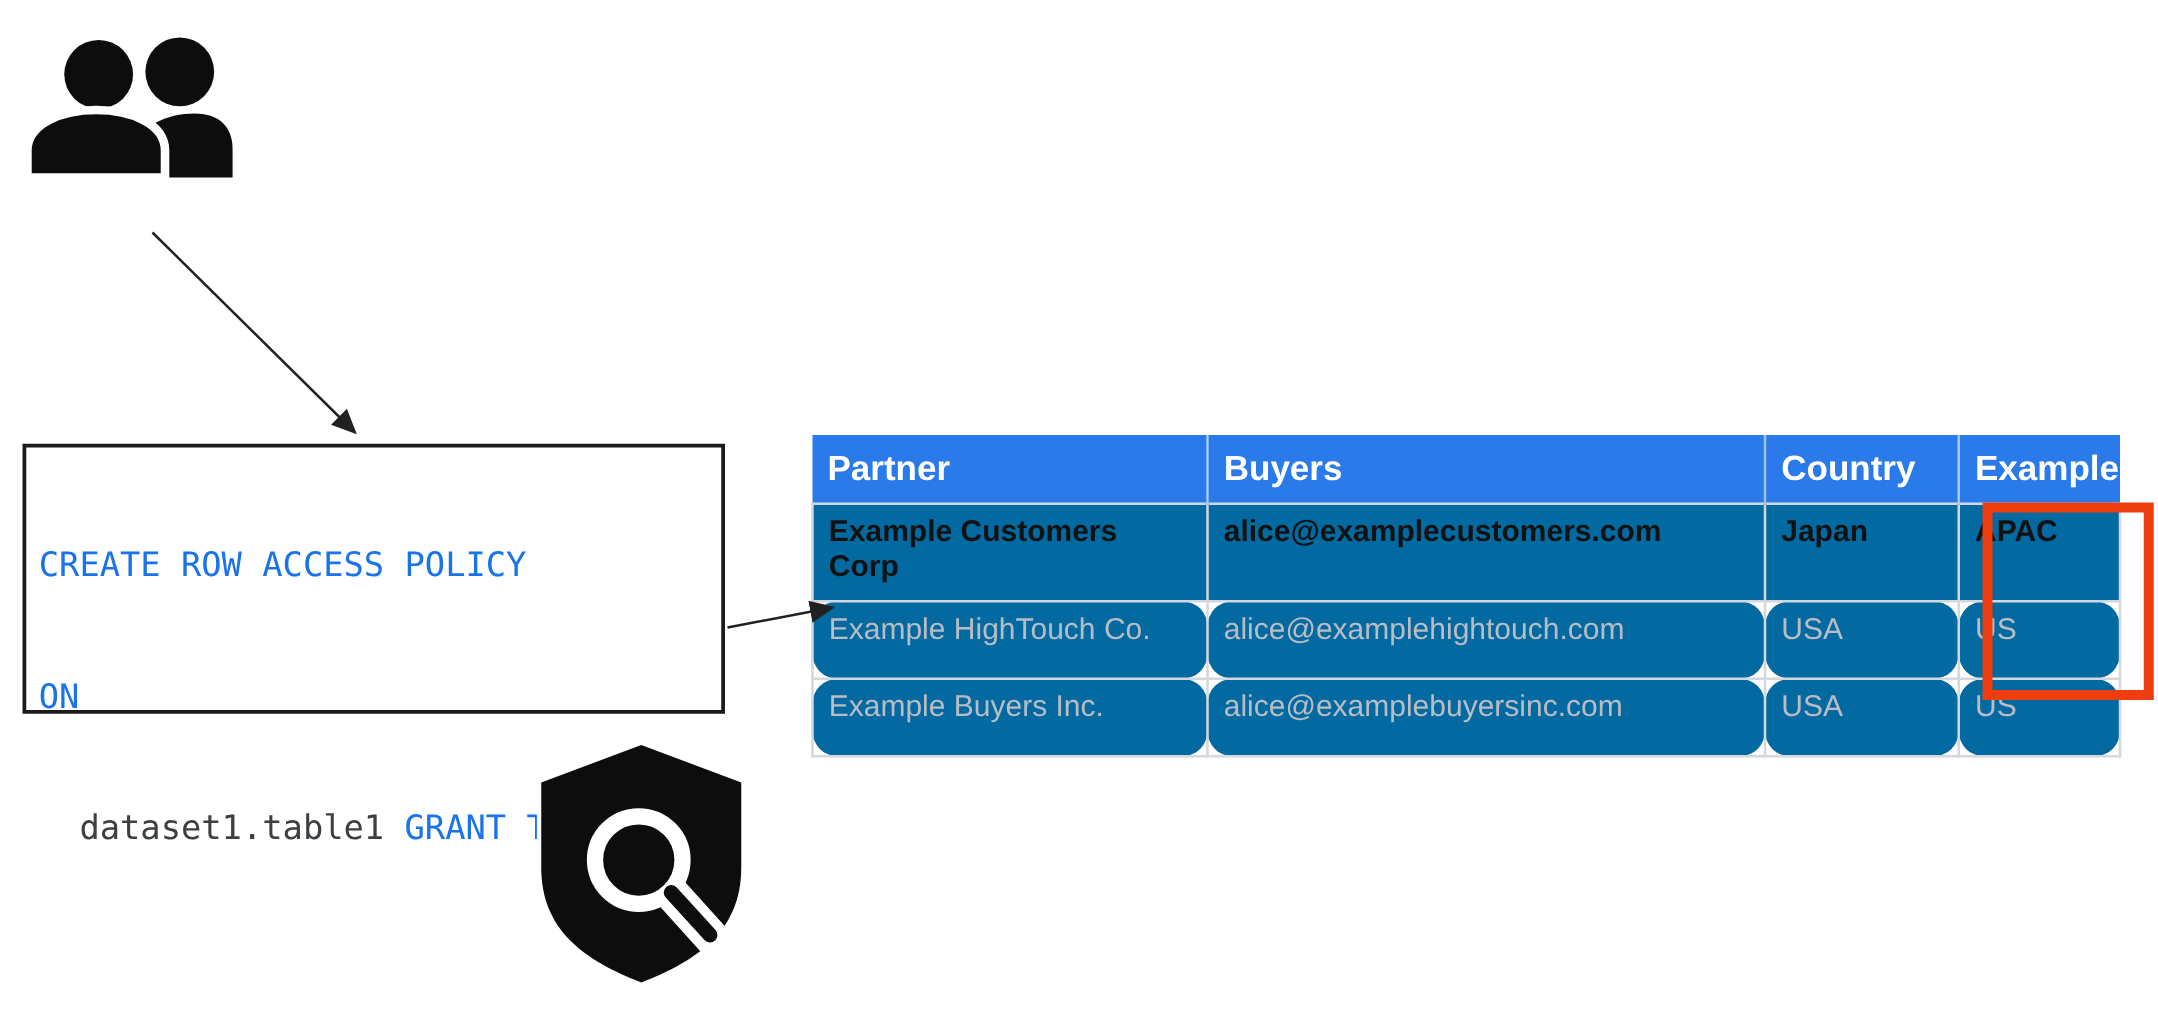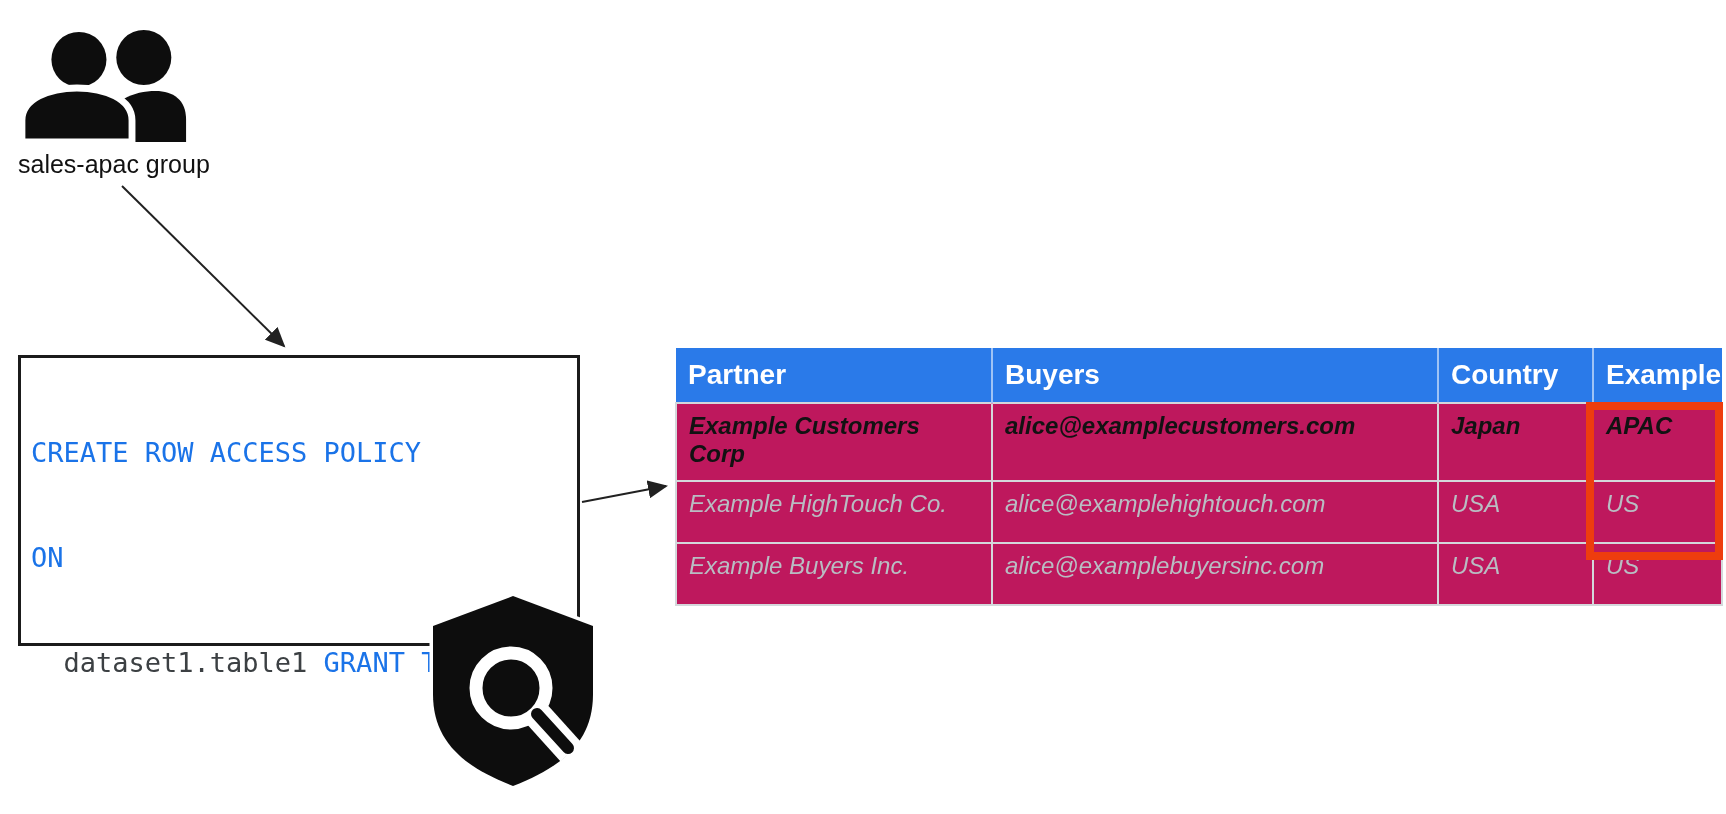"sales-apac group" div.group-label { html: <div>sales-apac group</div> -> none }
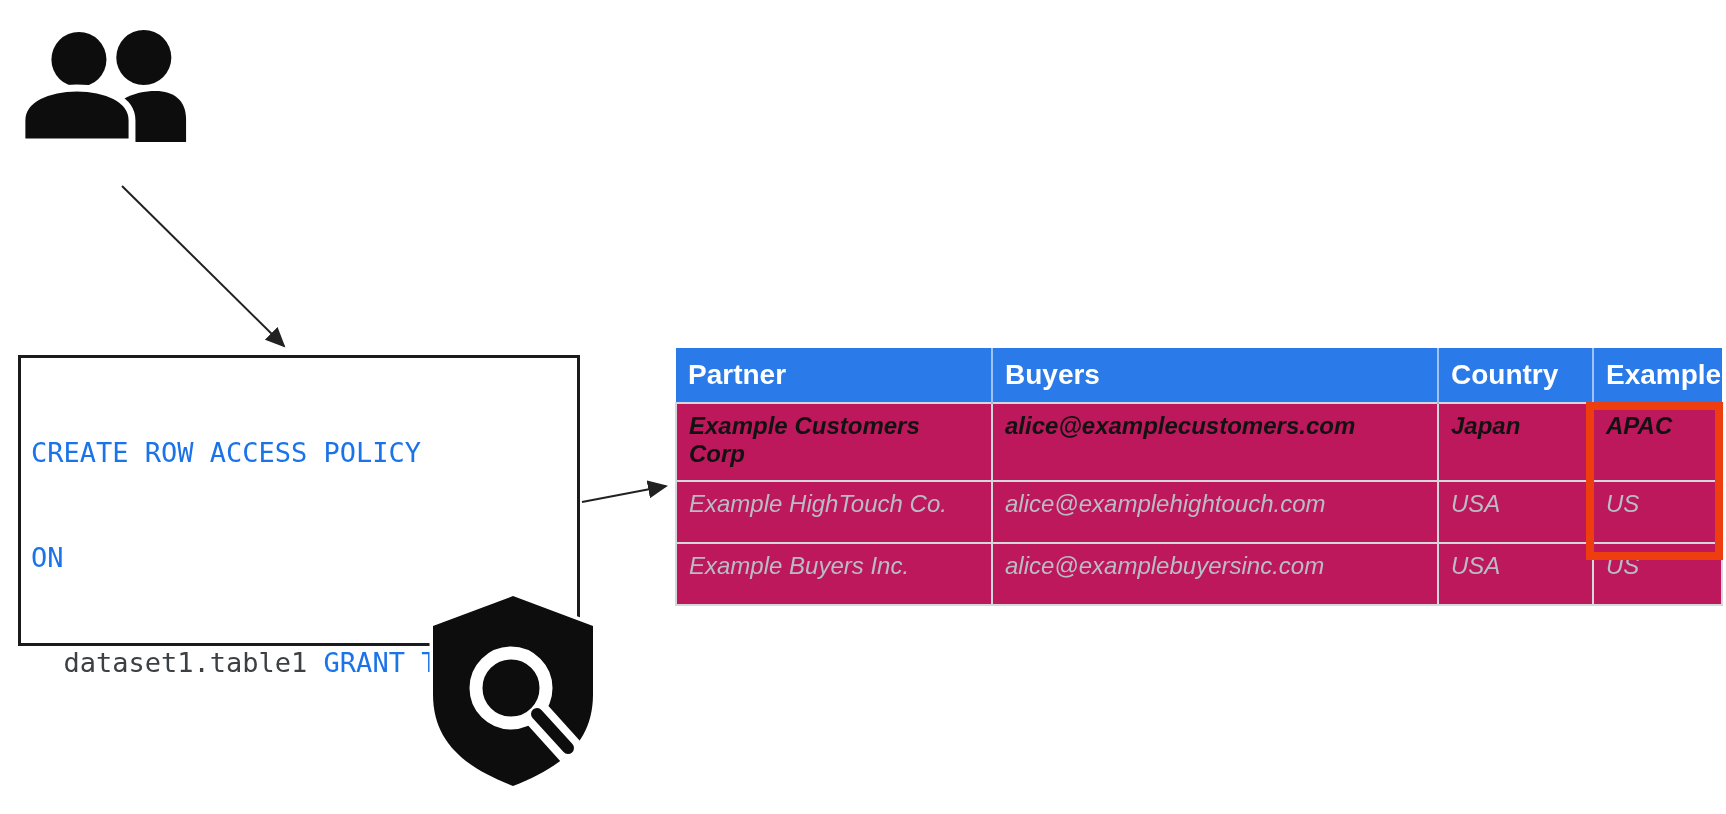"Partner" .data-table { left: 675px -> 649px }
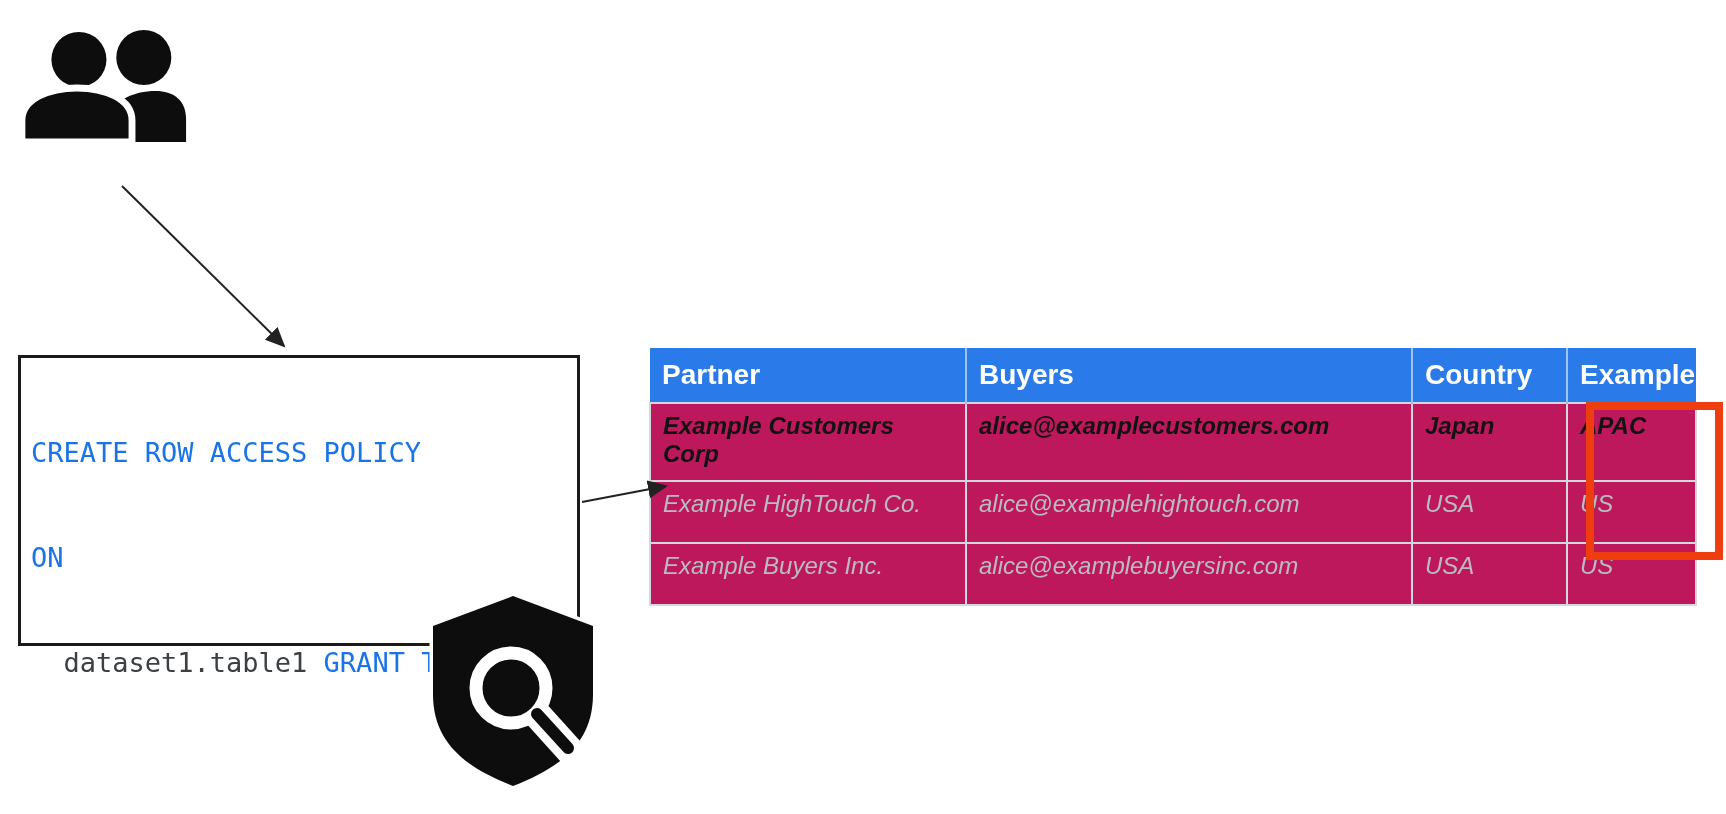"Example Customers Corp" .data-table td { background: #be185d -> #0369a1; font-style: italic -> none }
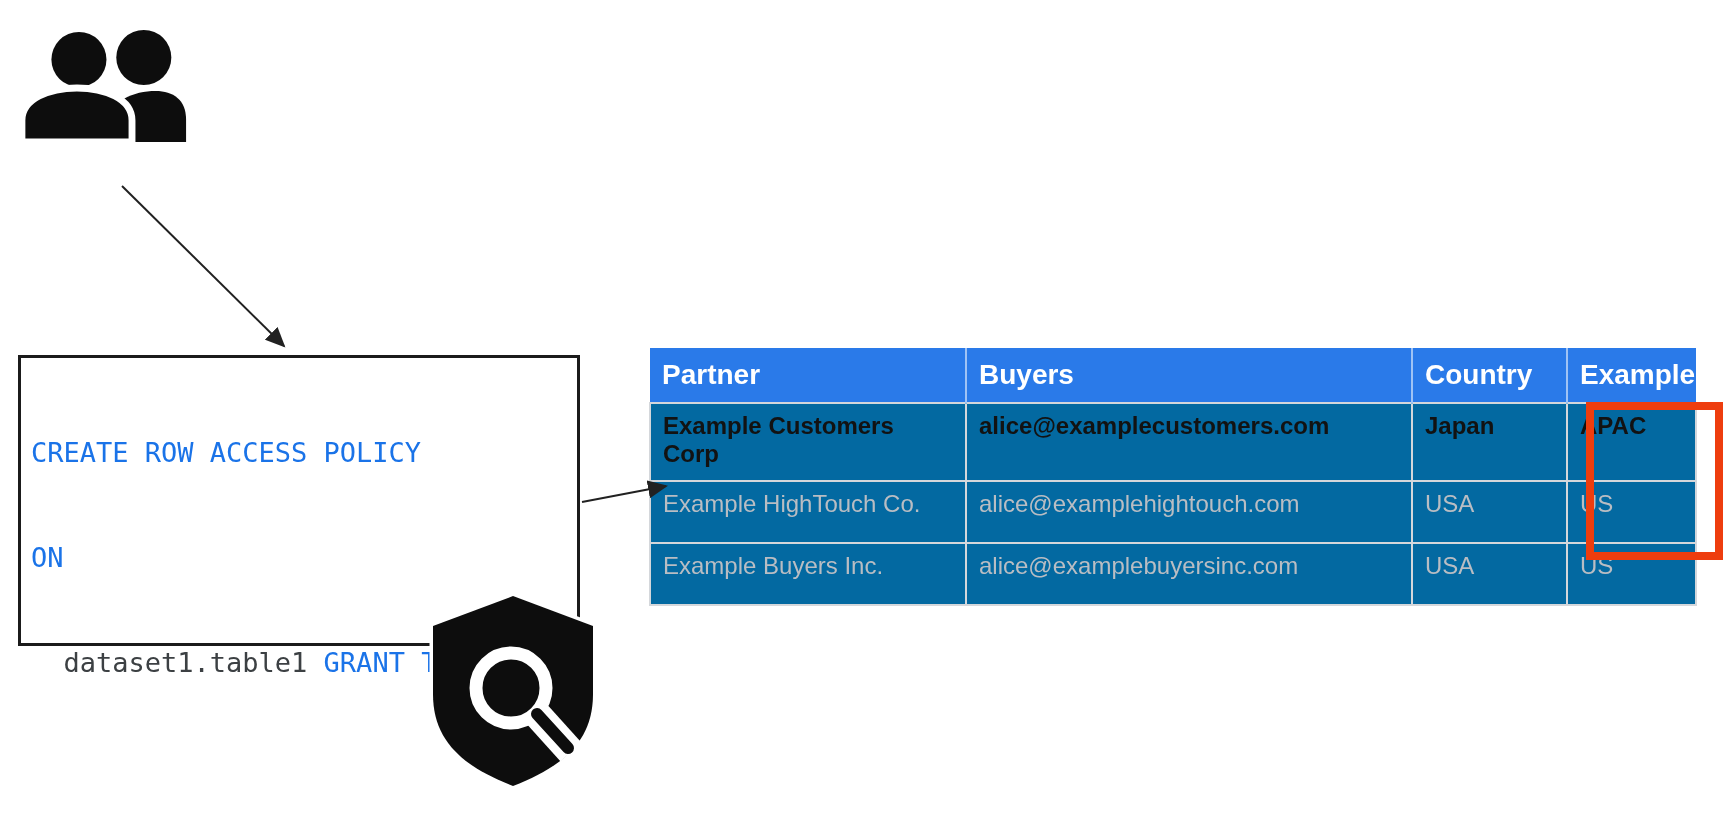"CREATE ROW ACCESS POLICY" .code-box { height: 291px -> 216px }
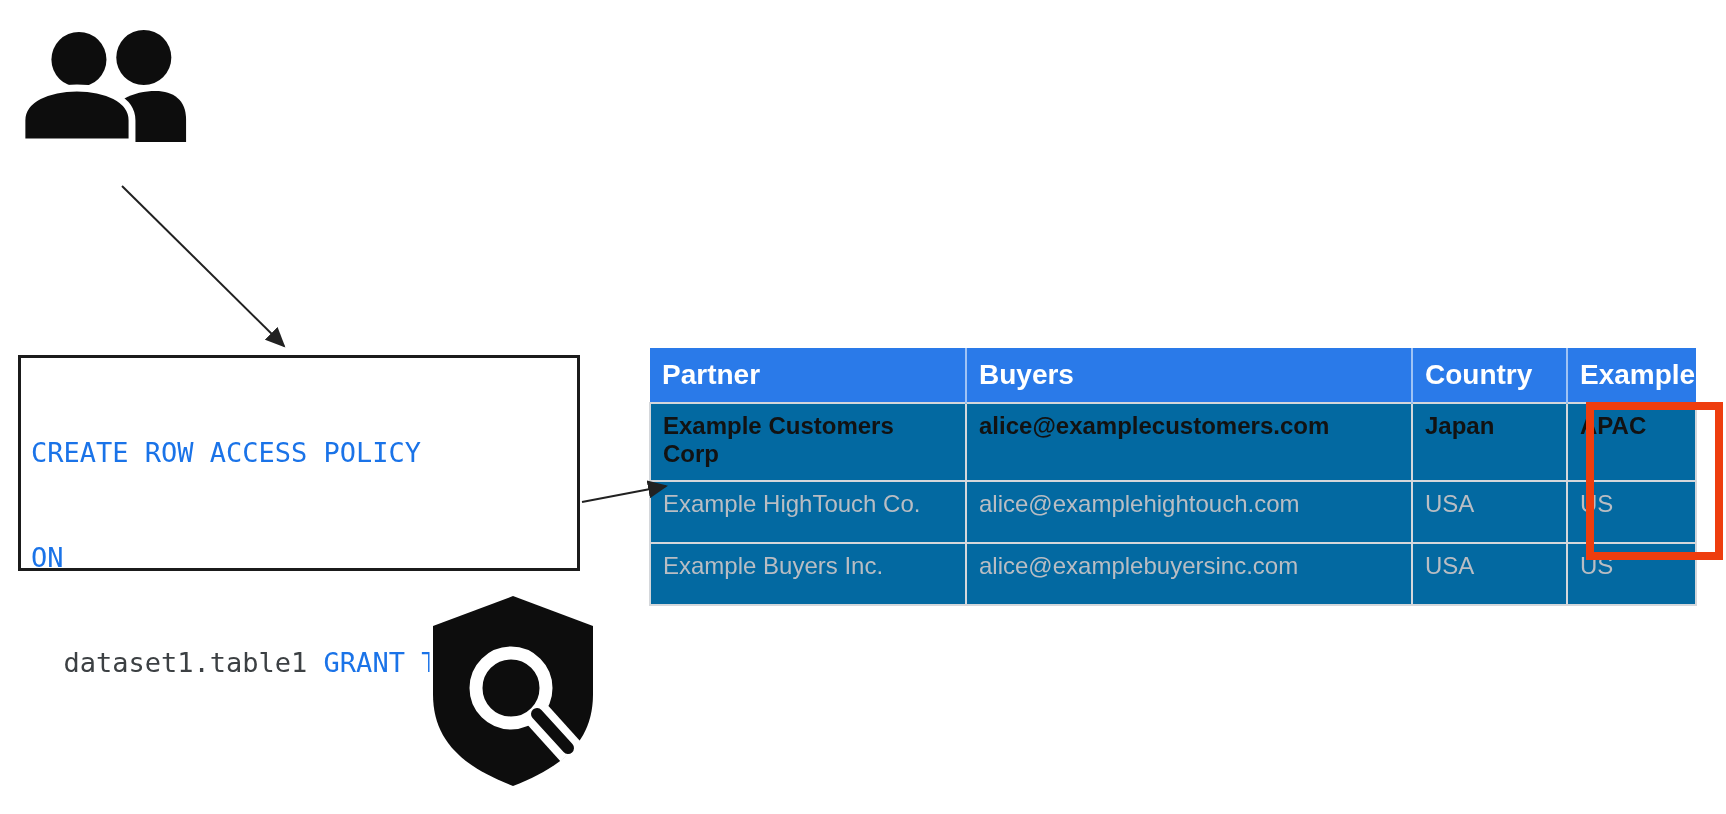"Example HighTouch Co." .data-table tr.row-filtered td { border-radius: none -> 20px }
